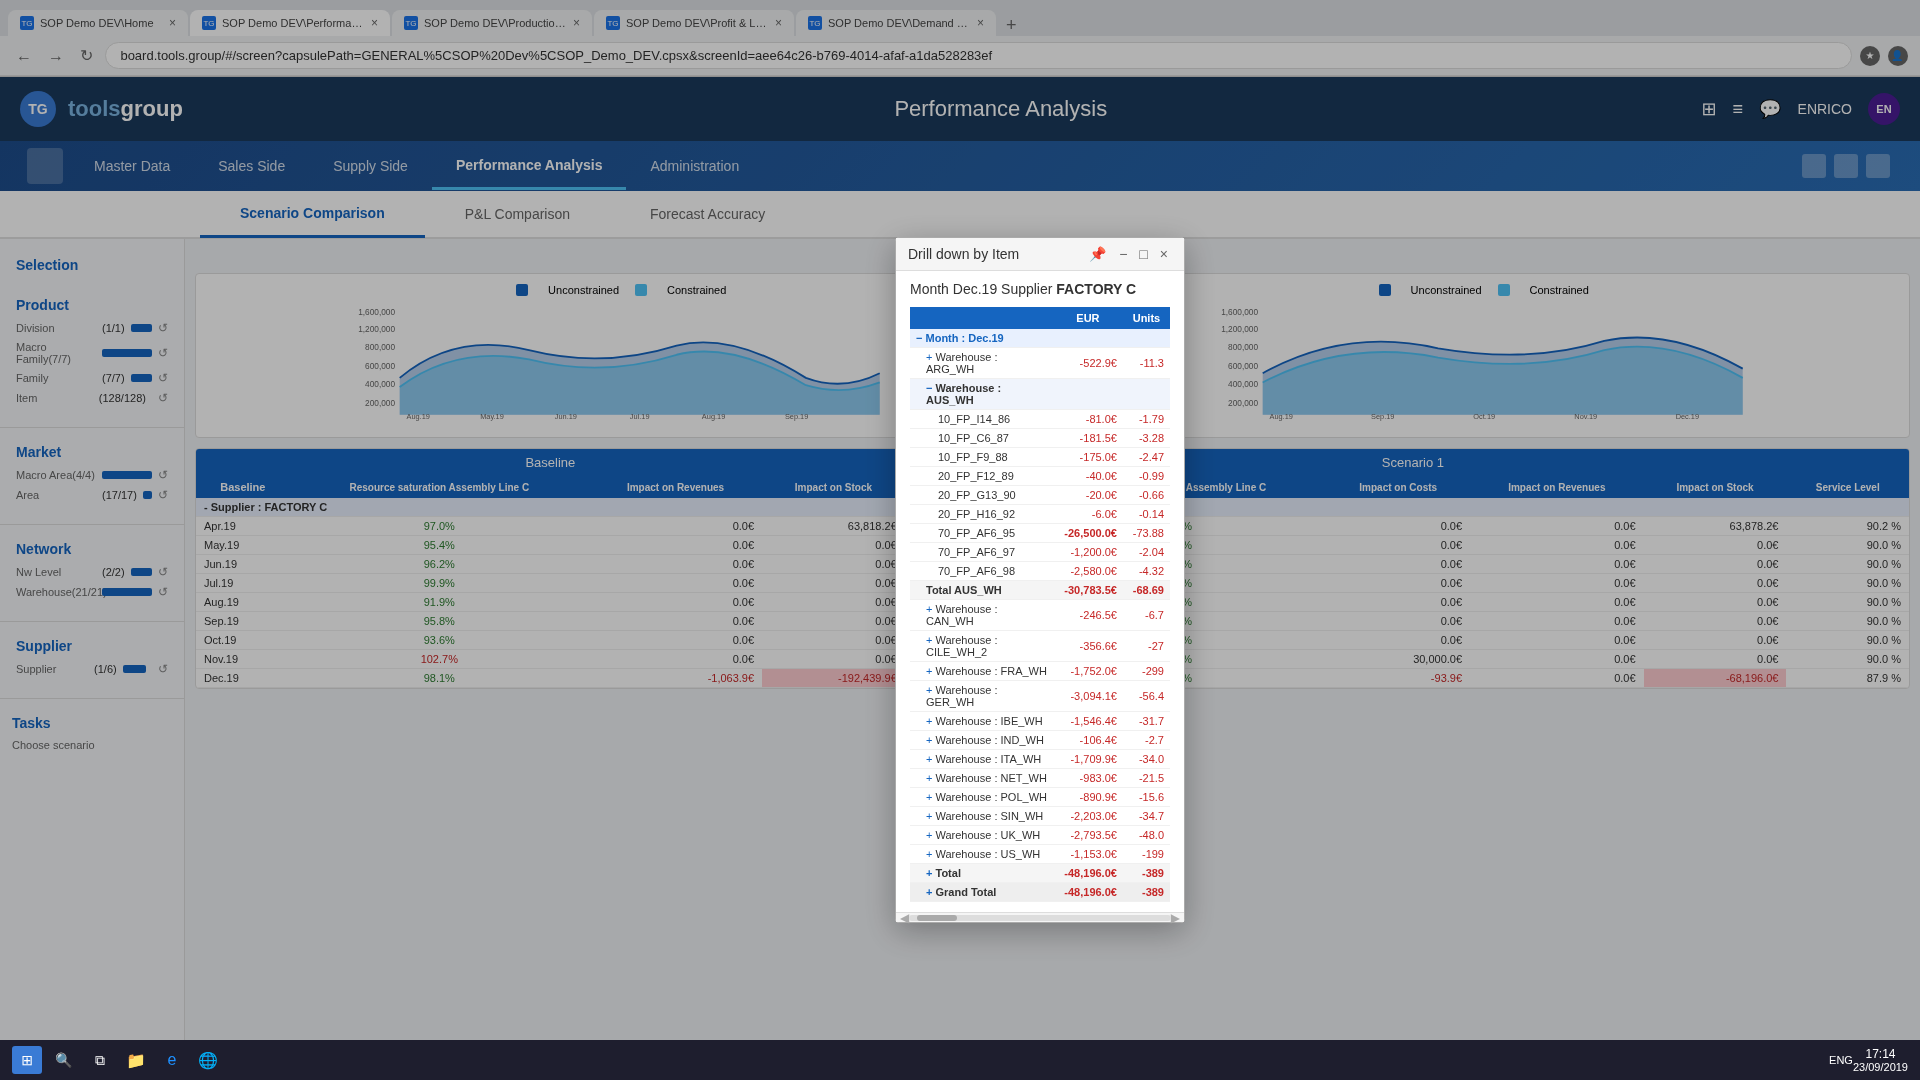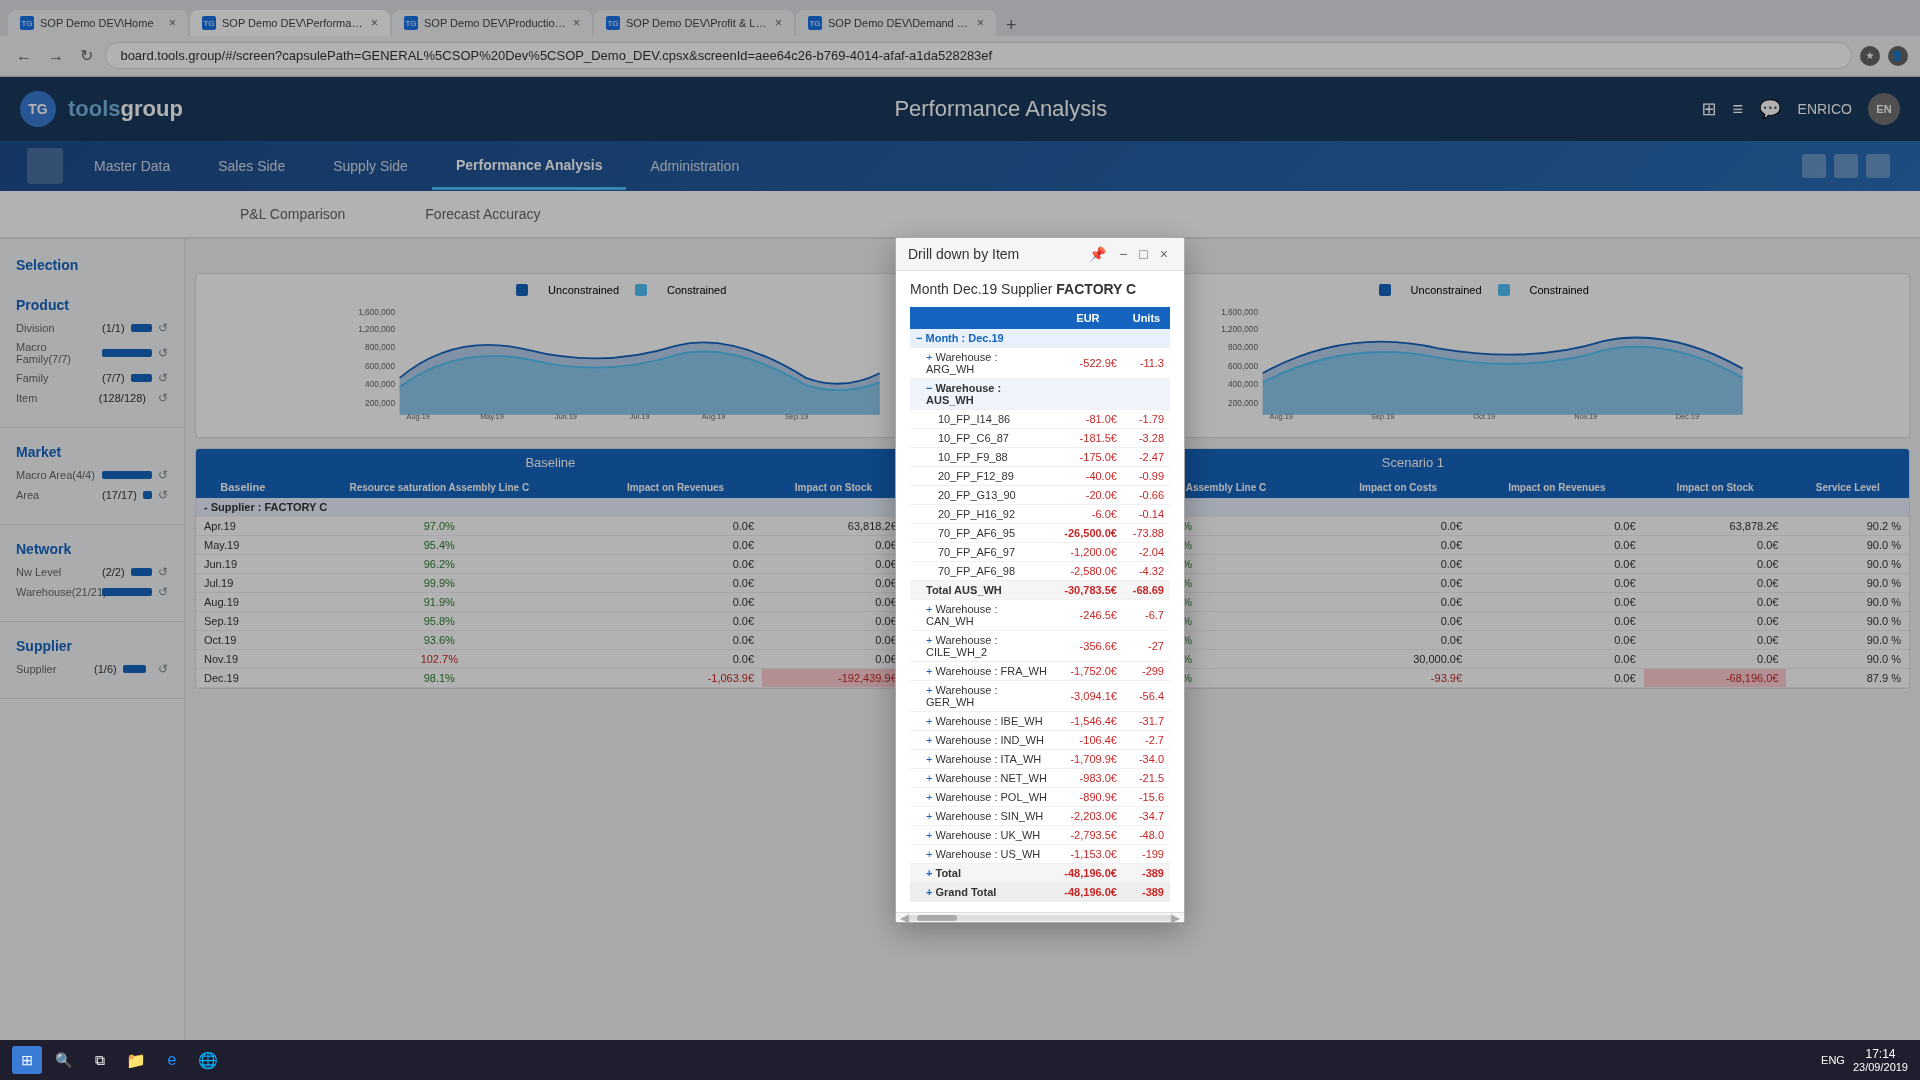"EN" .user-avatar { background: #737373 -> #4c1d95 }
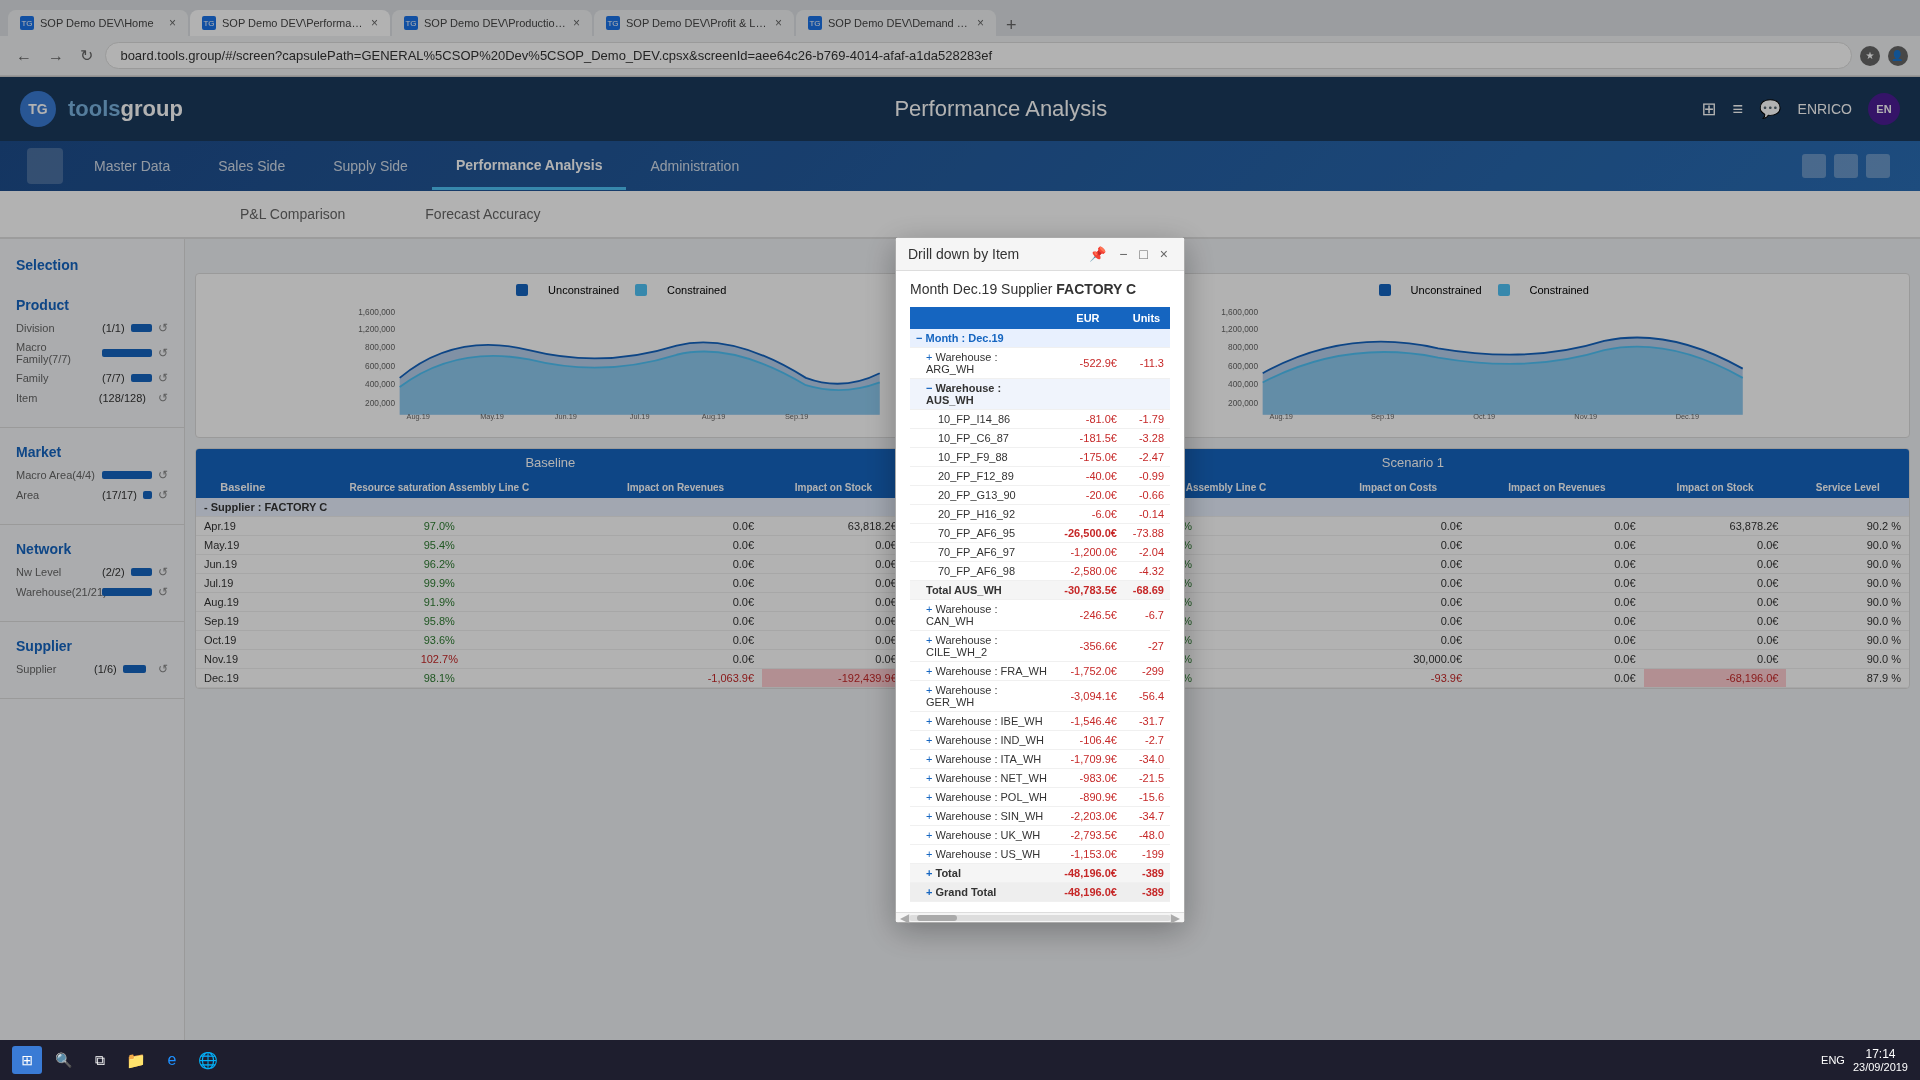"Scenario Comparison" div.sub-nav-item { html: none -> <div>Scenario Comparison</div> }
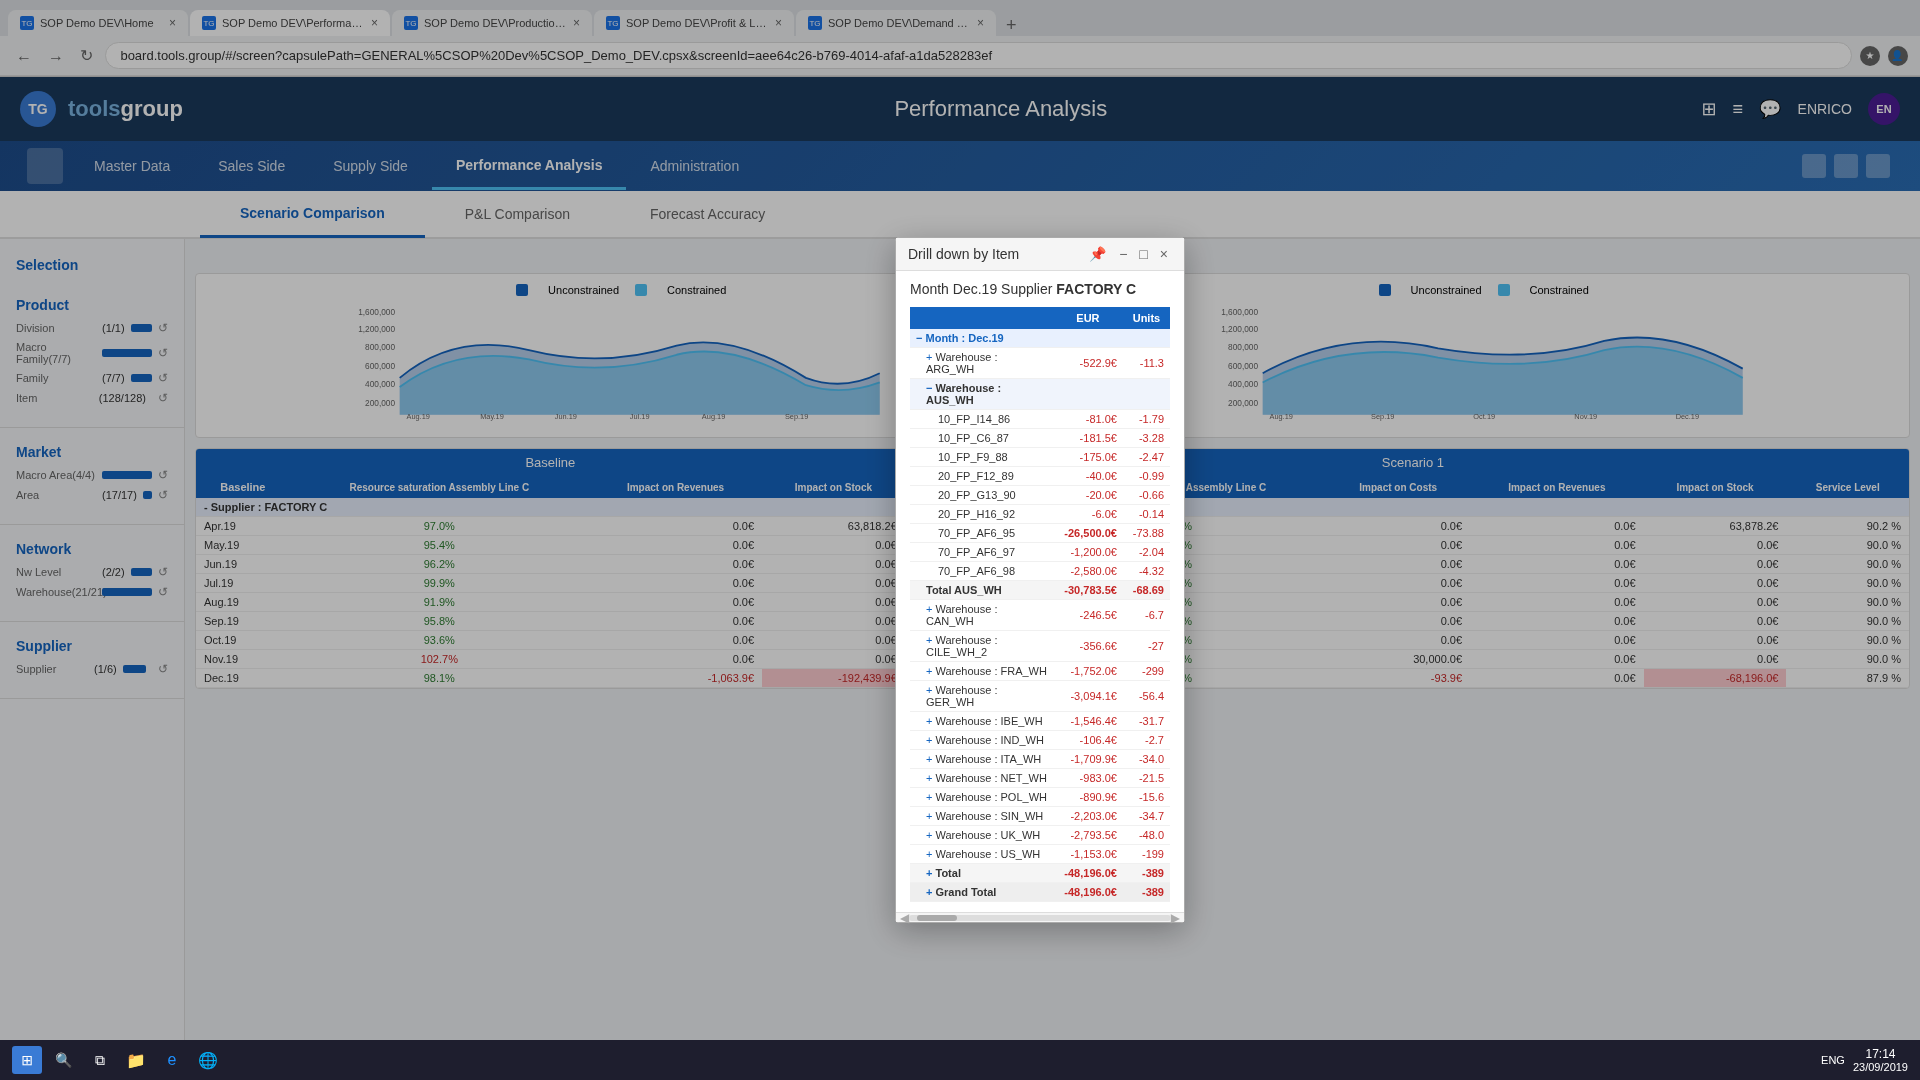"Tasks" div.tasks-section { html: none -> <div> <div>Tasks</div> <div>Choose scenario</div> </div> }
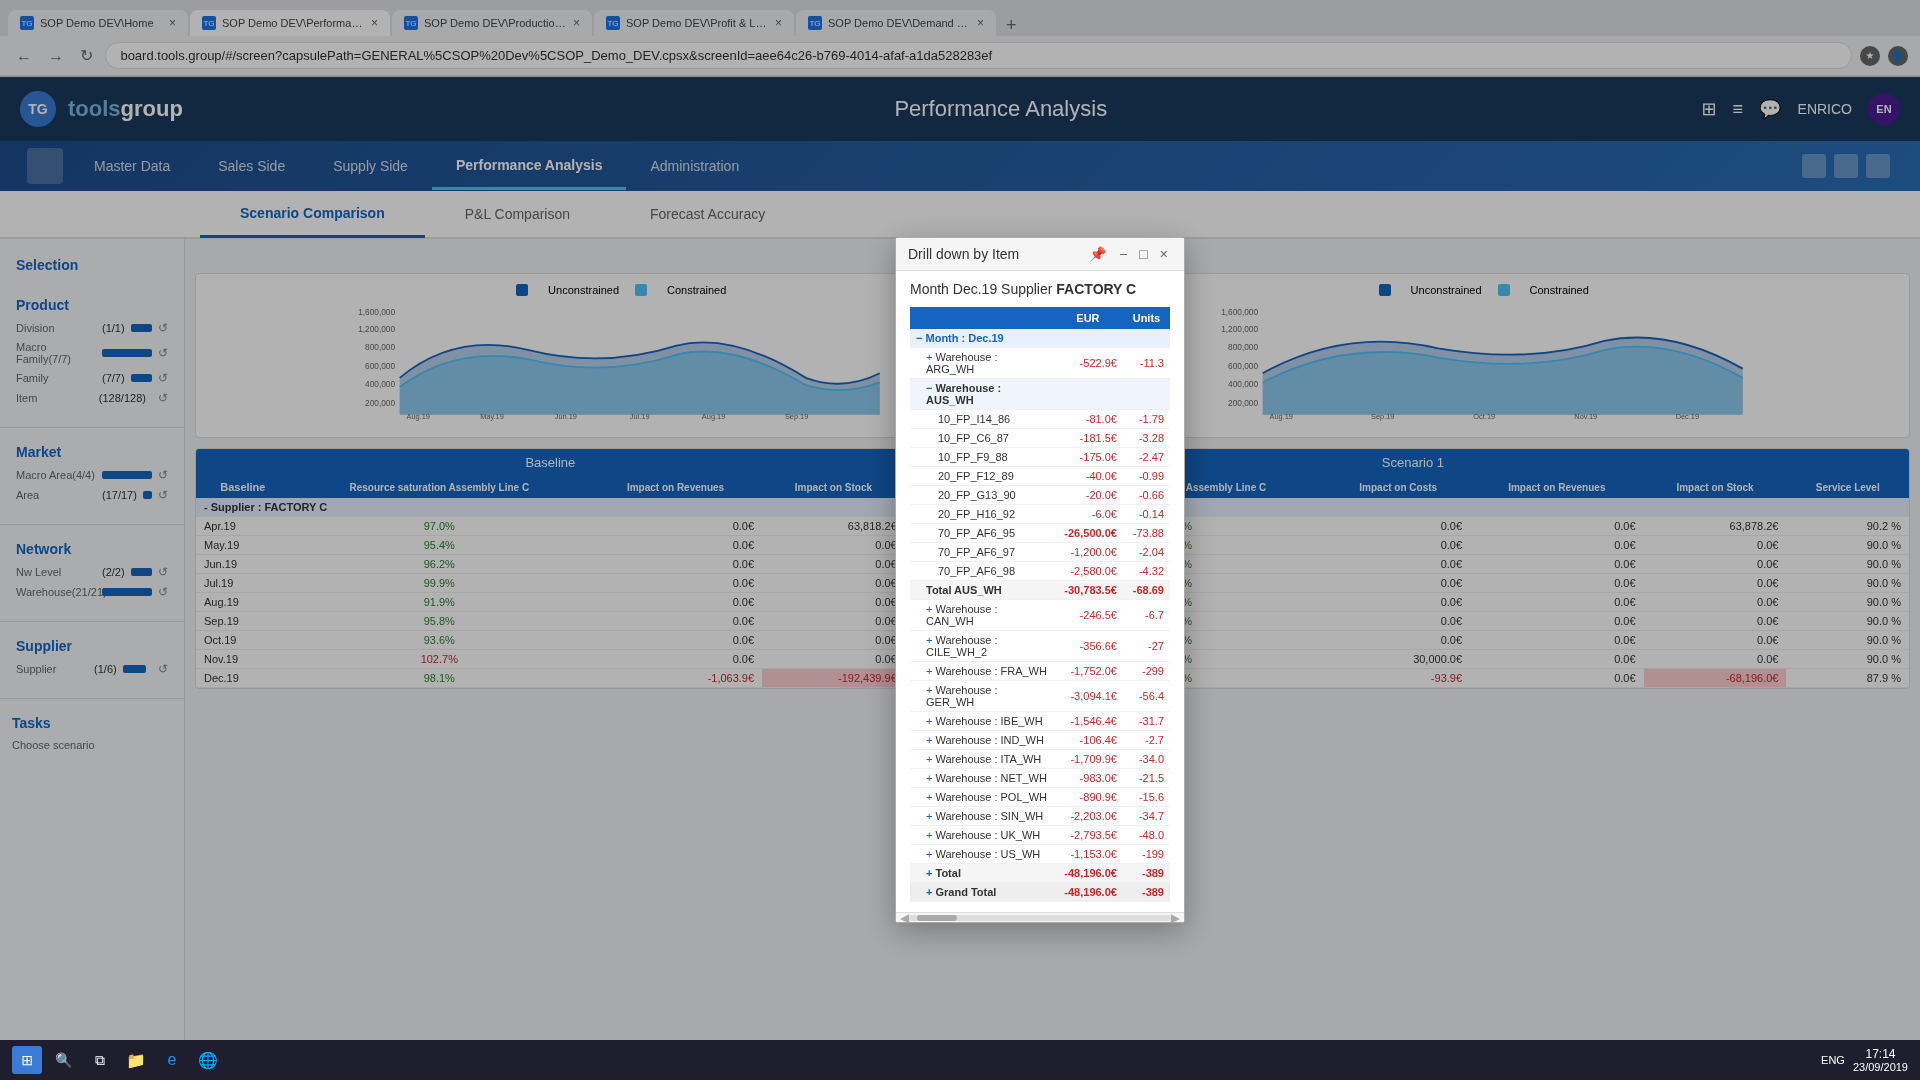"ENG" div { gap: 8px -> none }
